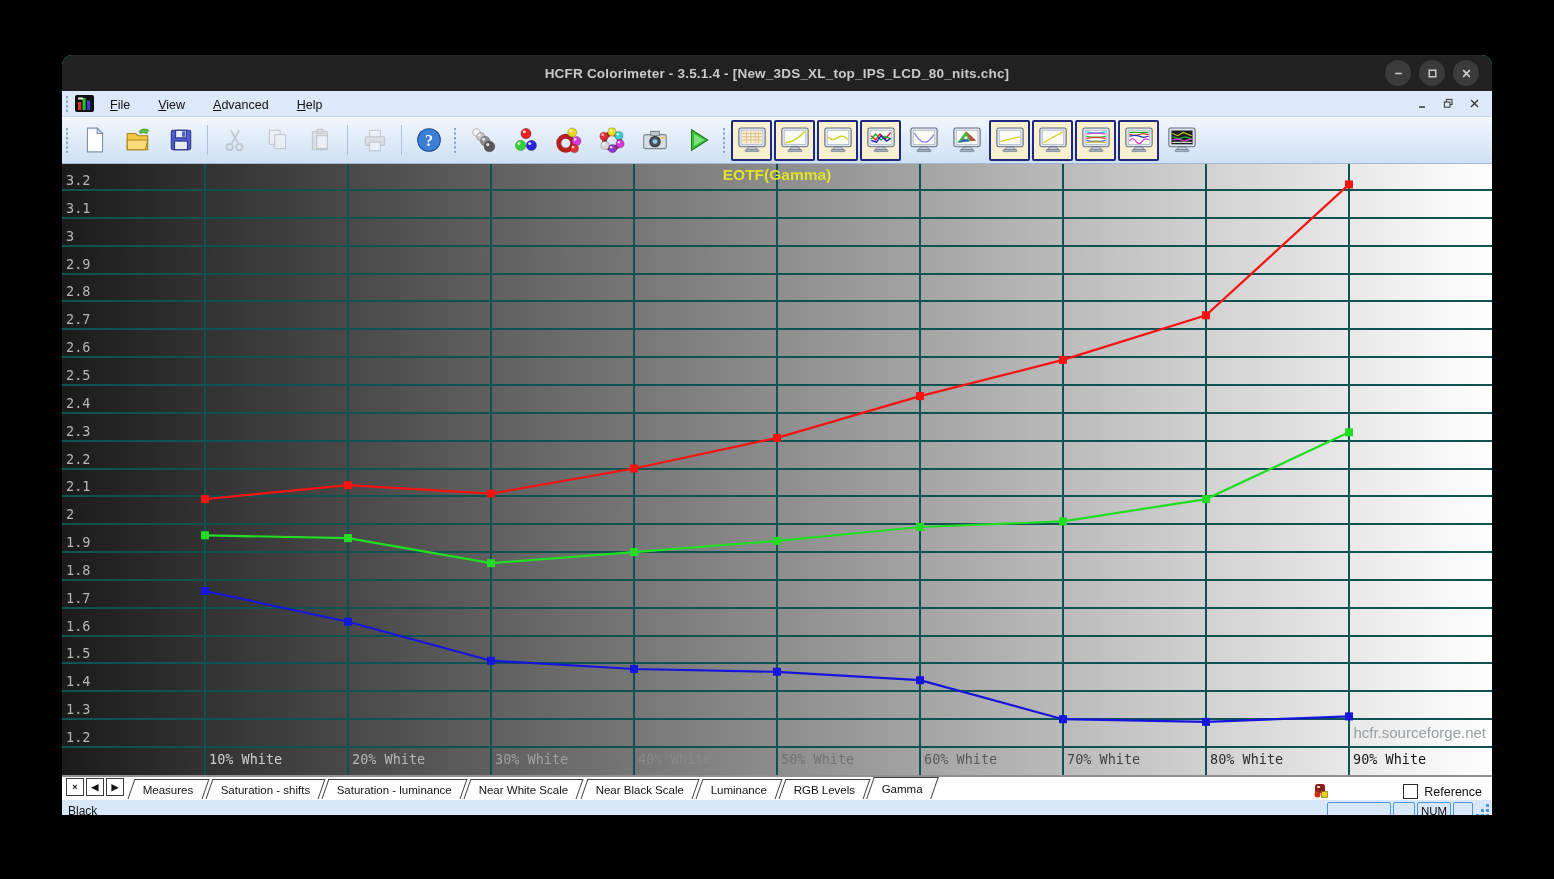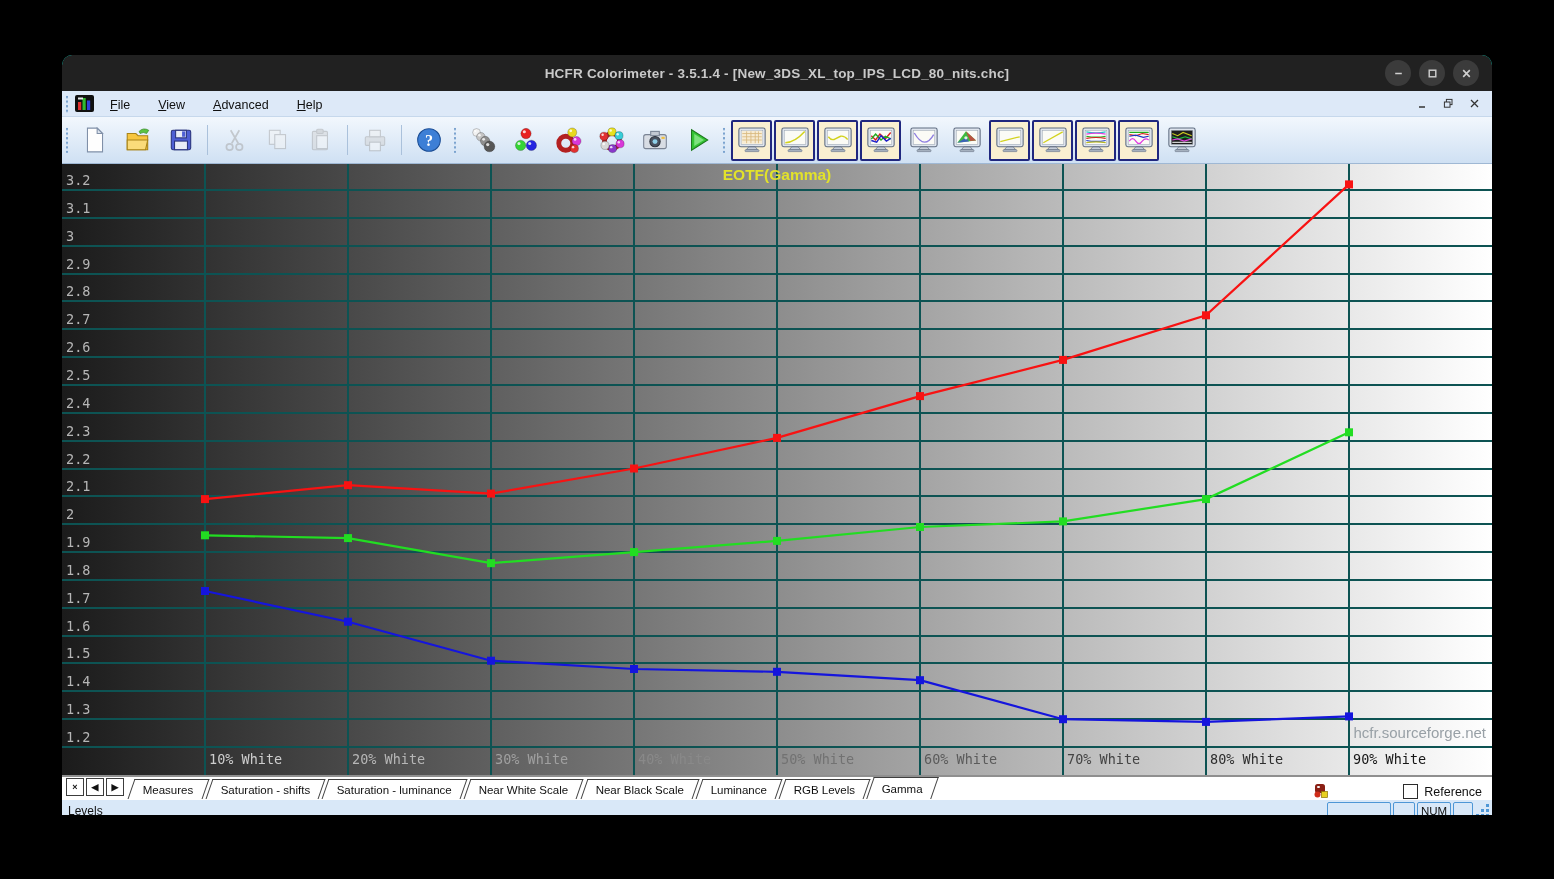"Levels" span.status-msg { text: Levels -> Black }
